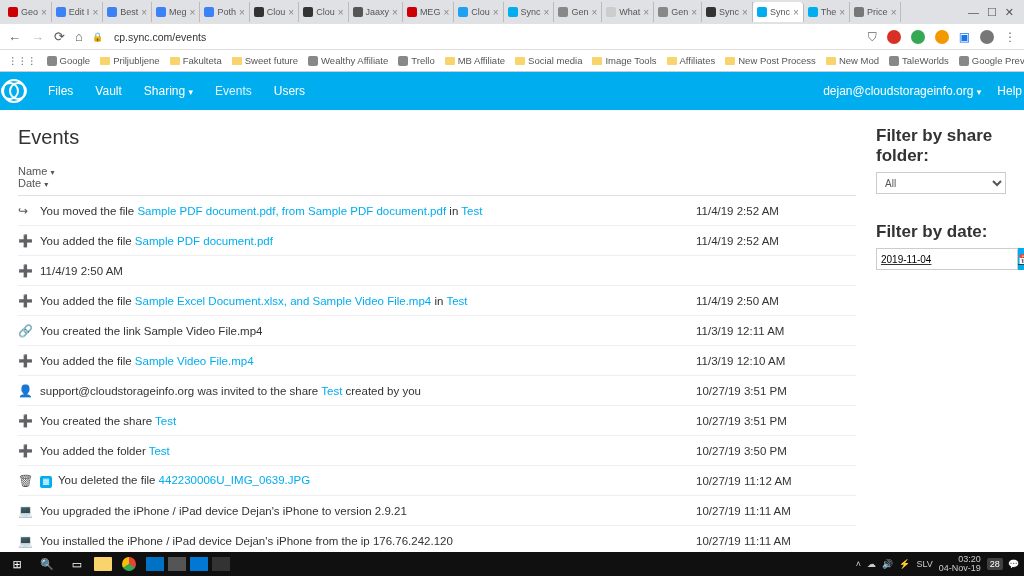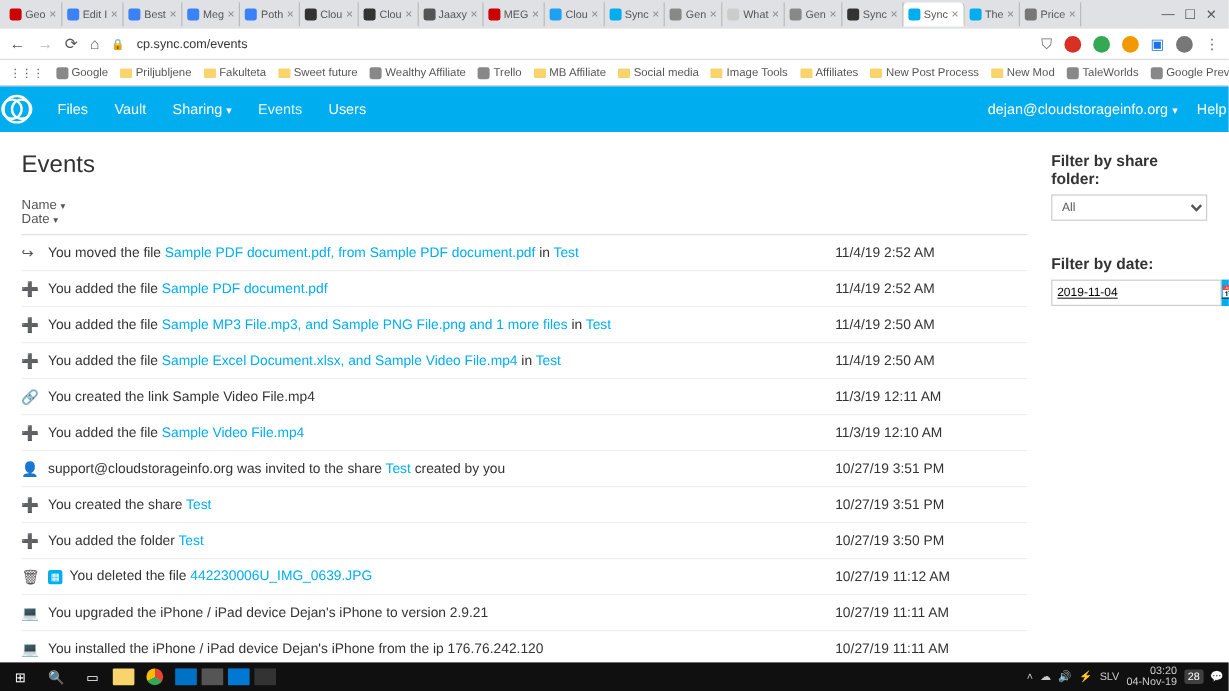"Filter by share folder:" .side-label { font-size: 13px -> 17px }
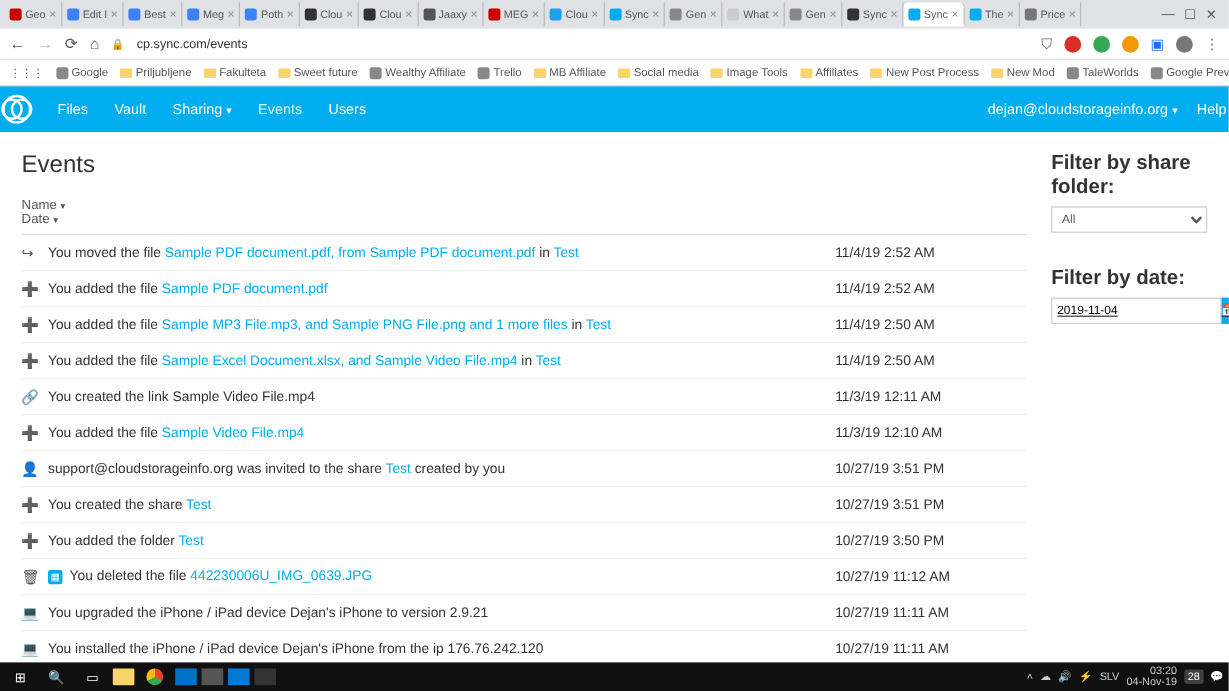"You added the file Sample MP3" div.txt { html: <div><span>You added the file </span><span>Sample MP3 File.mp3, and Sample PNG File.png and 1 more files</span><span> in </span><span>Test</span></div> -> none }
